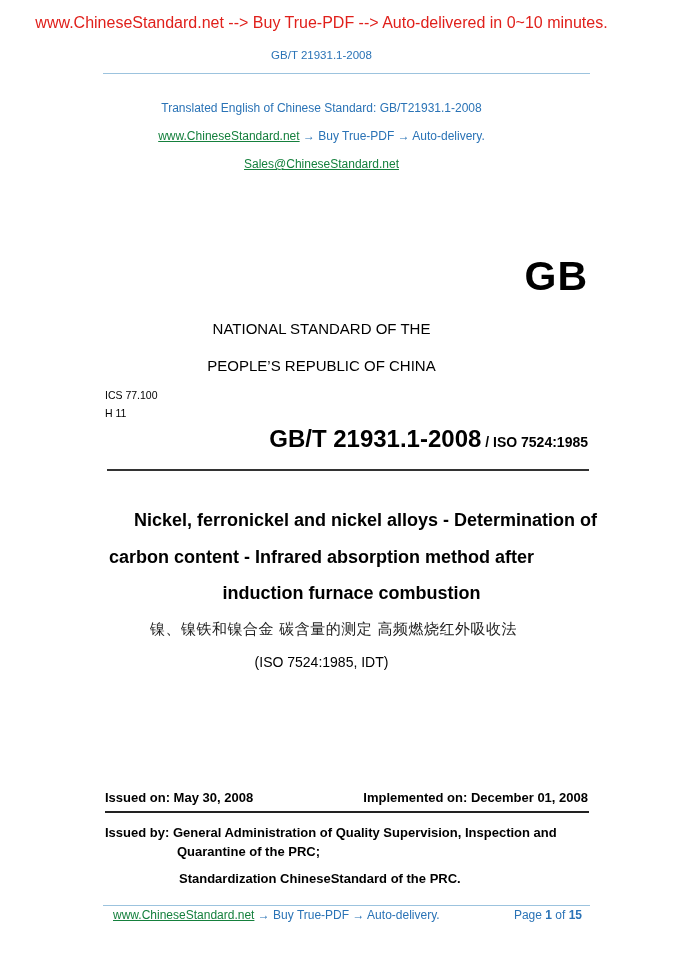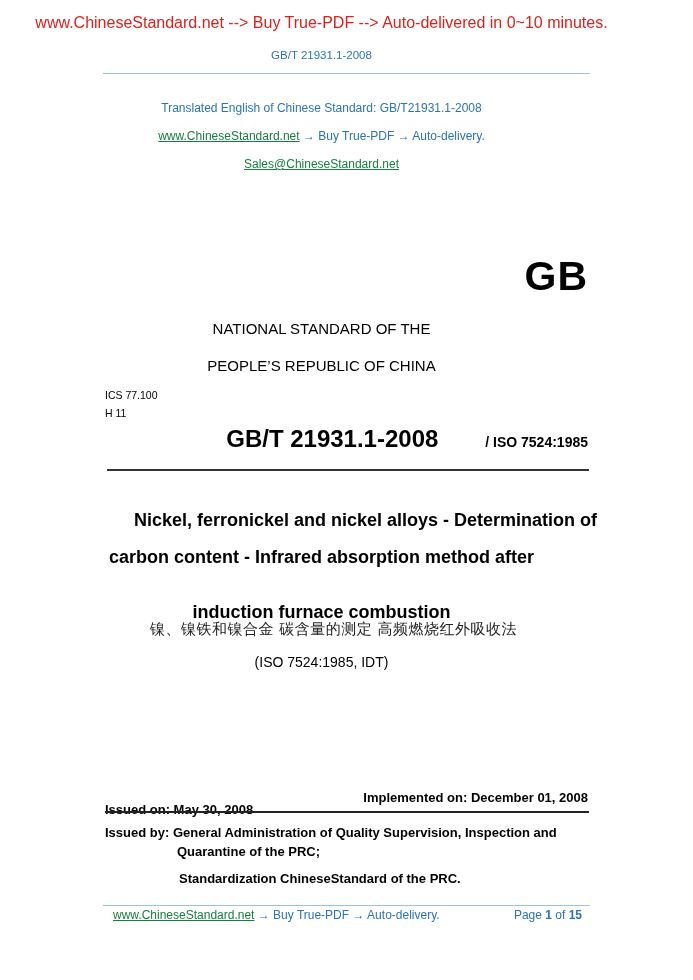"/ ISO 7524:1985" .std-code .iso { padding-left: 43px -> none }
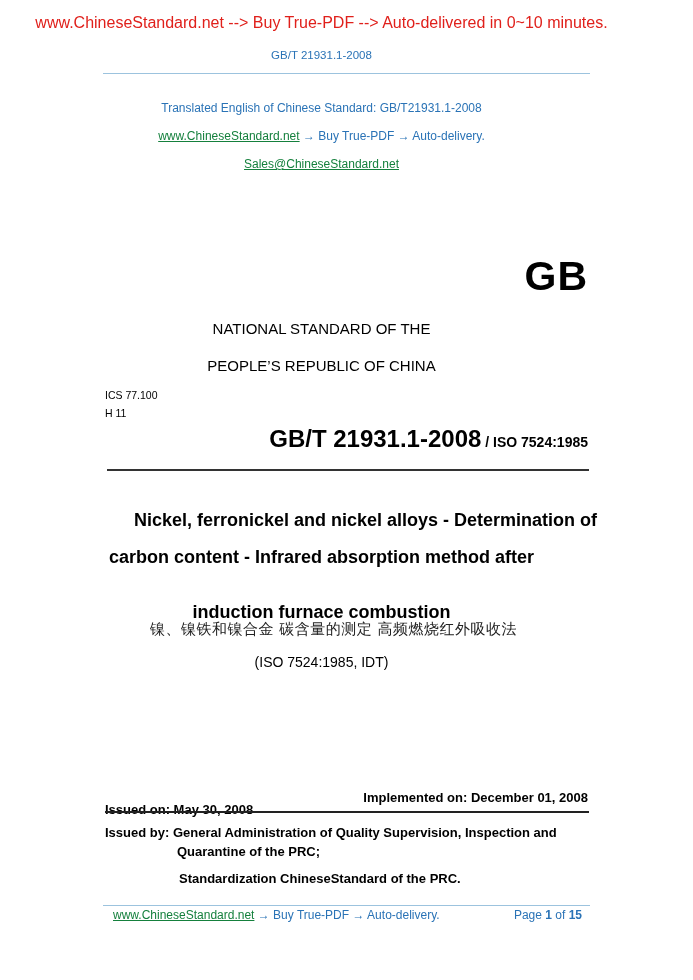"induction furnace combustion" .t3 { margin-left: none -> 30px; top: 602px -> 583px }
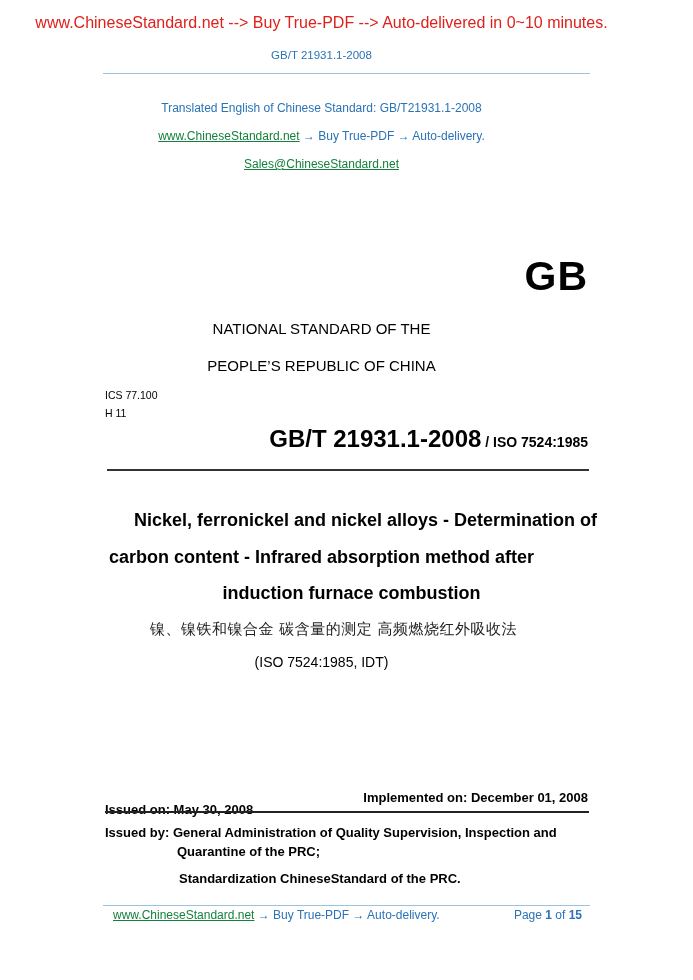"Issued on: May 30, 2008" .issued-on { margin-top: 12px -> none }
